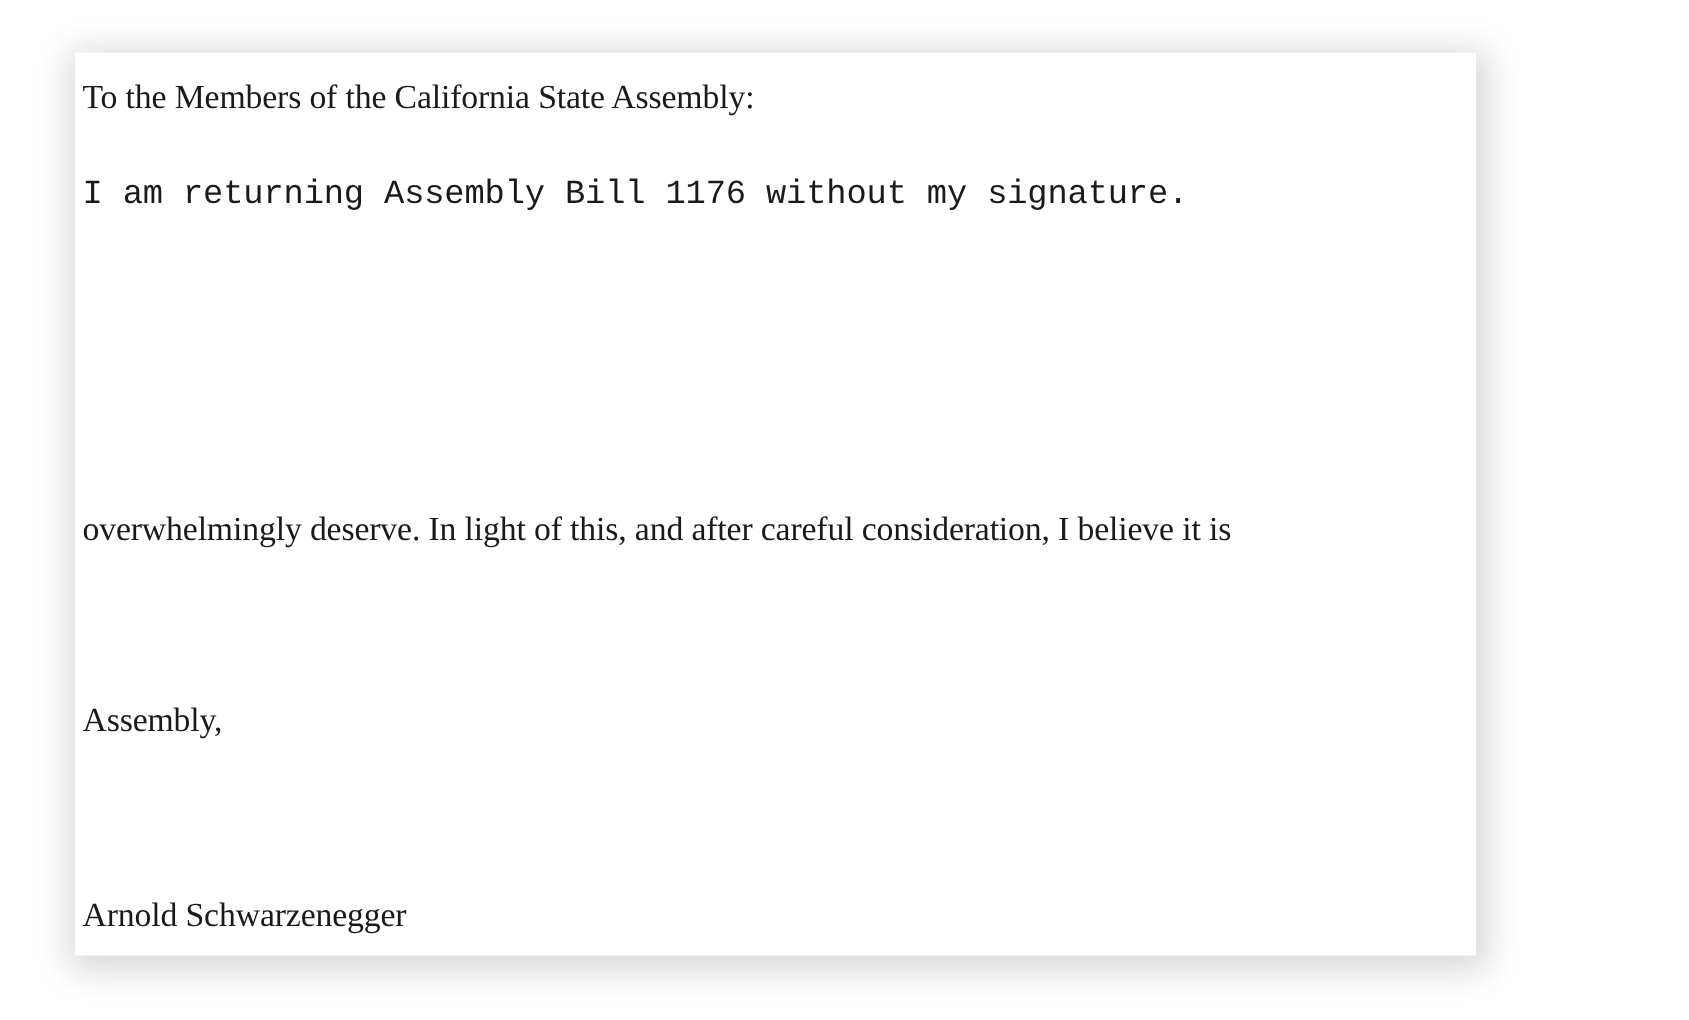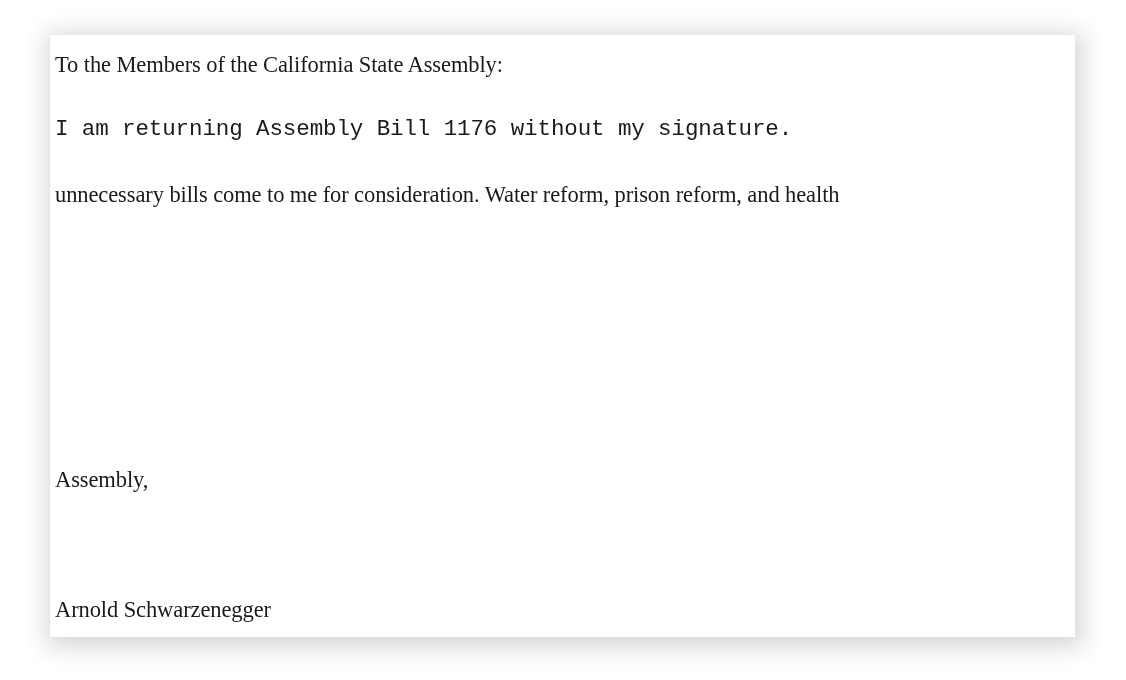"To the Members of the" .page { width: 1025px -> 934px }
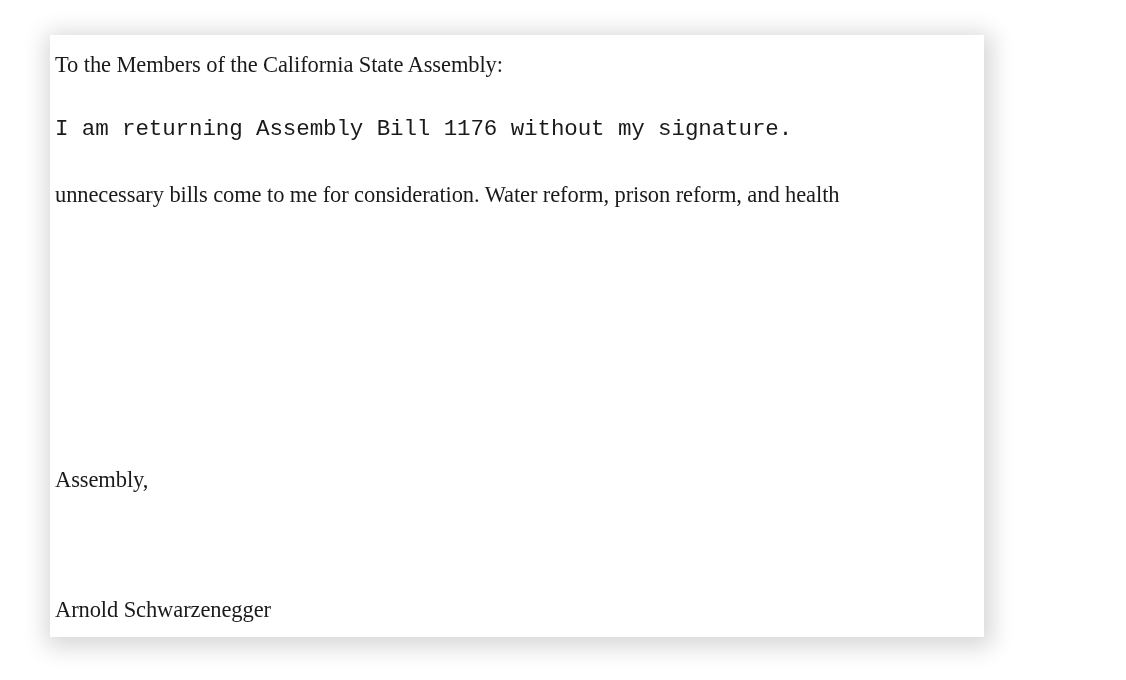"unnecessary bills come to me" span.line { html: <span>unnecessary bills come to me for consideration. Water reform, prison reform, and health</span> -> none }
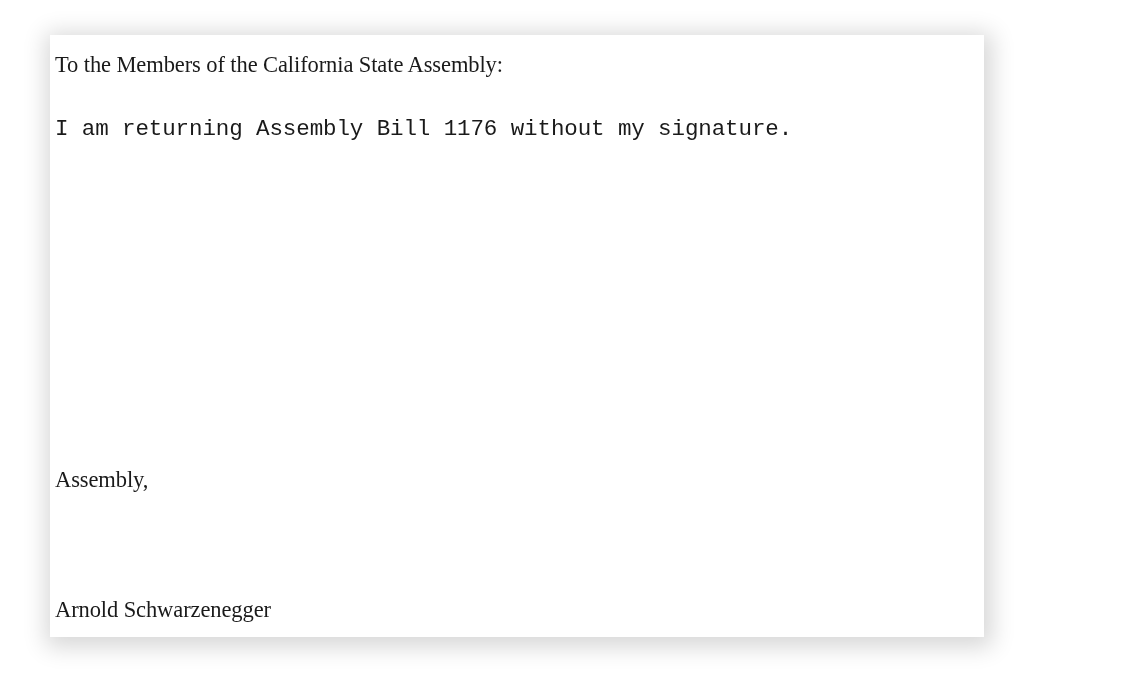"overwhelmingly deserve. In light of" span.line { html: none -> <span>overwhelmingly deserve. In light of this, and after careful consideration, I believe it is</span> }
